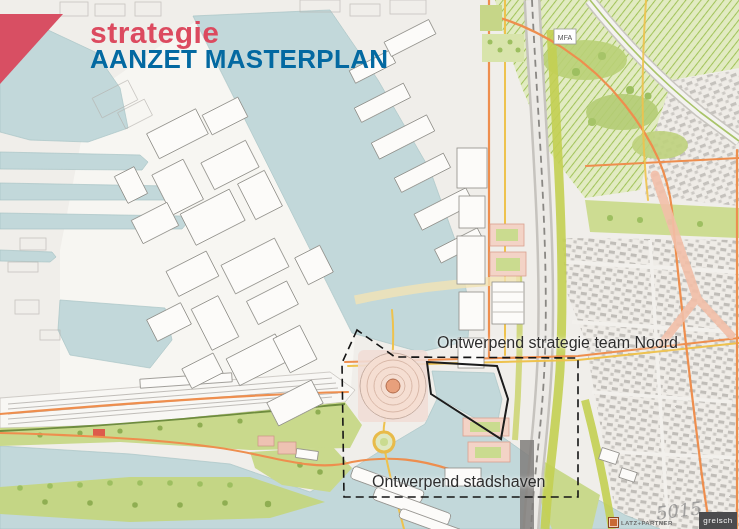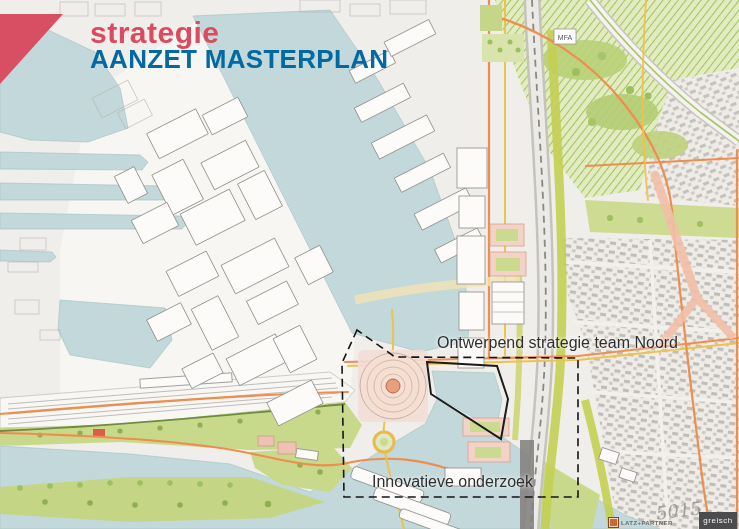"Innovatieve onderzoek" div.map-label { text: Innovatieve onderzoek -> Ontwerpend stadshaven }
